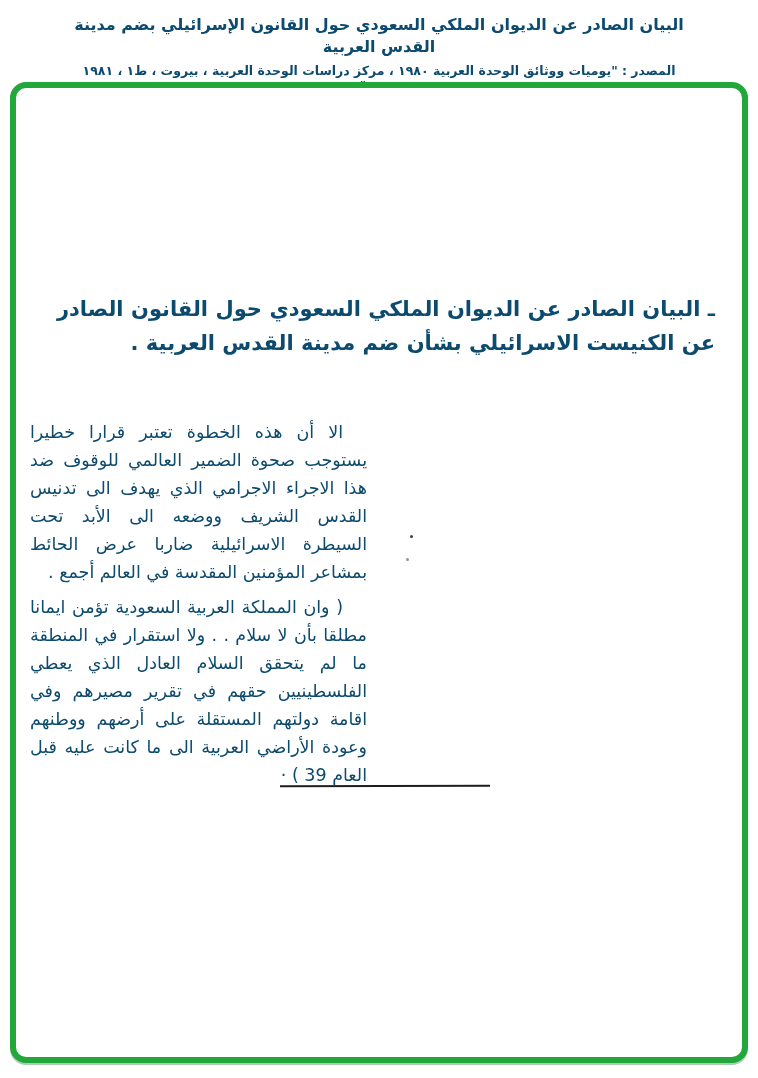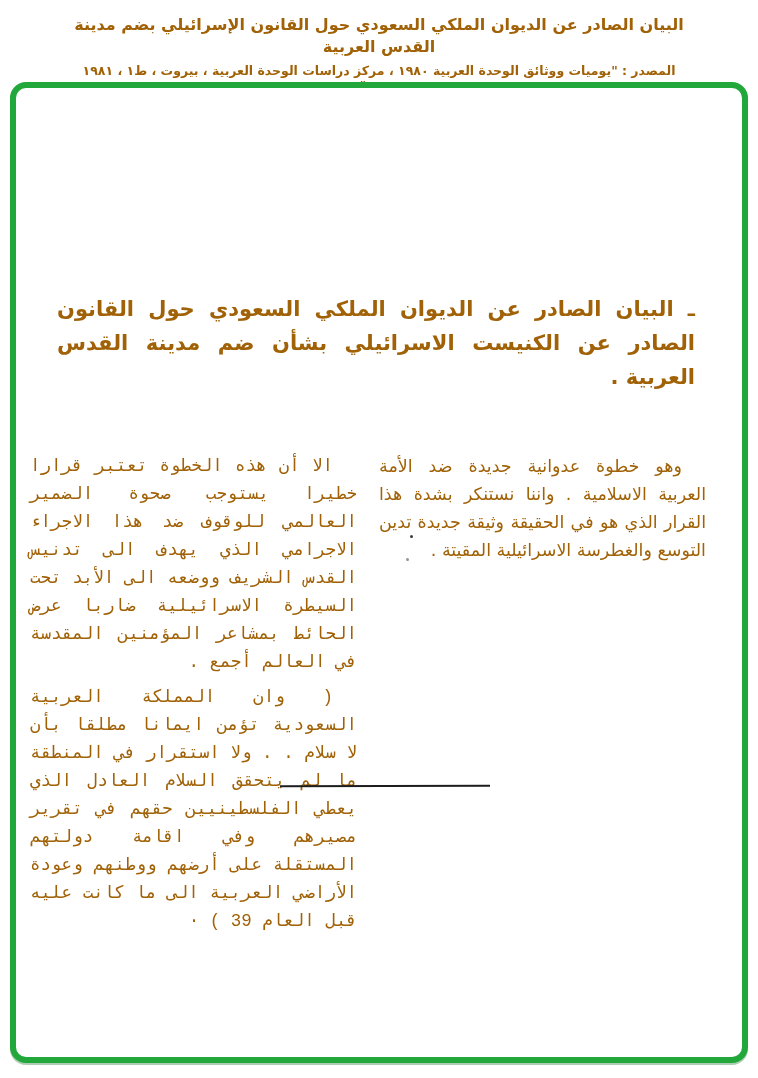"البيان الصادر عن الديوان الملكي" .page { color: #a16207 -> #0c4a6e }
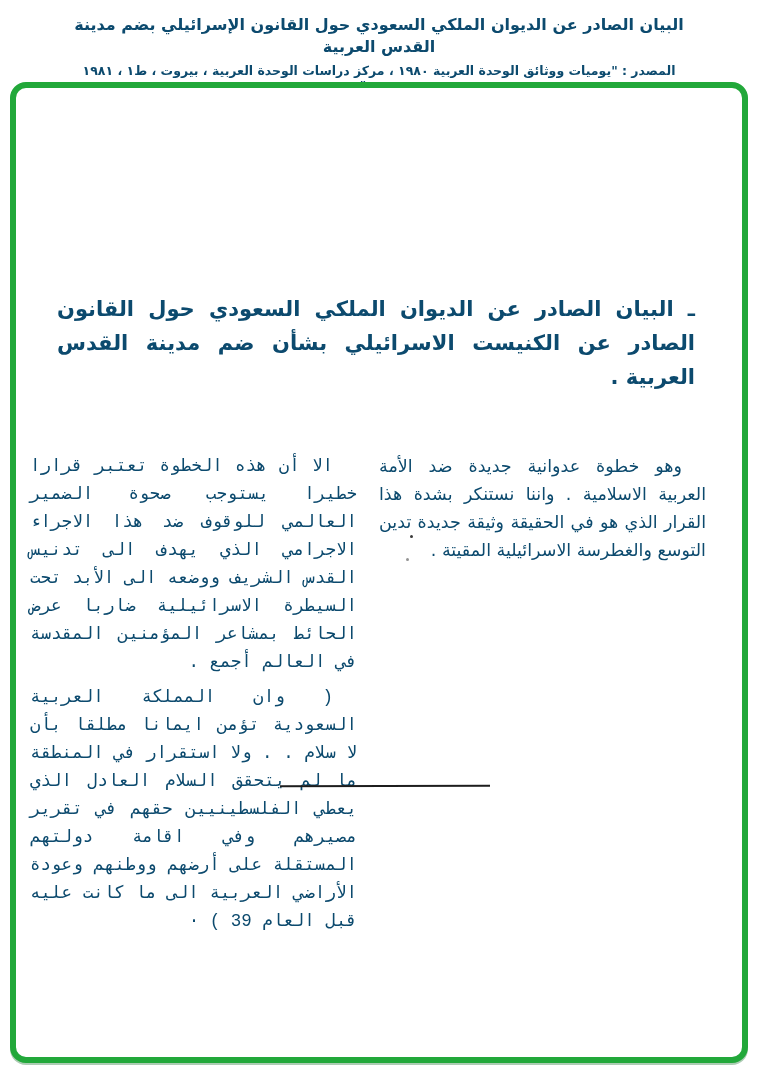"ـ البيان الصادر عن الديوان" .frame-inner { padding: 204px 36px 0 14px -> 204px 16px 0 14px }
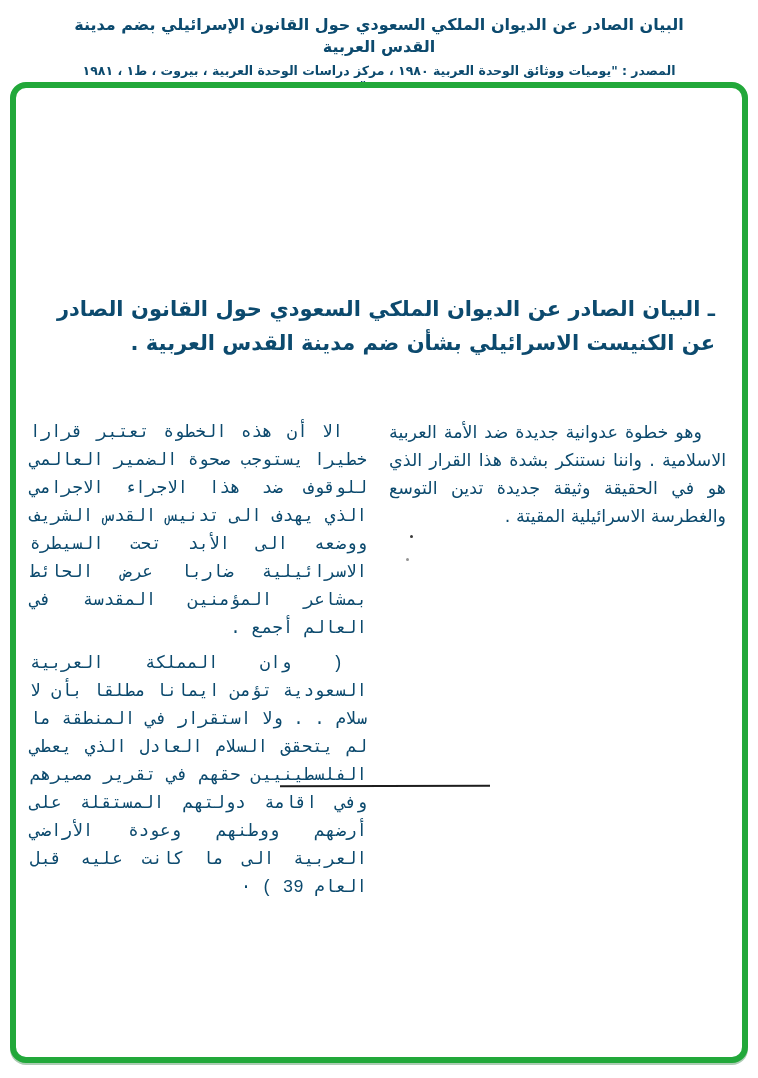"الا أن هذه الخطوة تعتبر" .col-left p { font-family: Liberation Mono, monospace -> none }
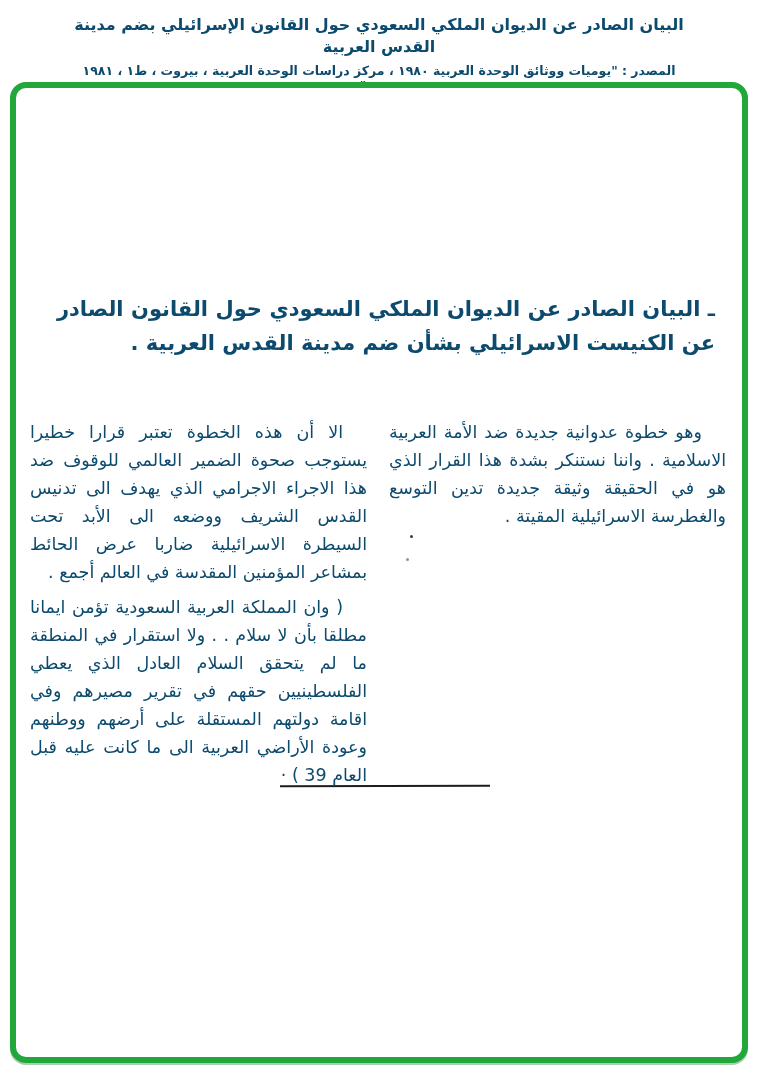"وهو خطوة عدوانية جديدة ضد" p { html: <p>وهو خطوة عدوانية جديدة ضد الأمة العربية الاسلامية . واننا نستنكر بشدة هذا القرار الذي هو في الحقيقة وثيقة جديدة تدين التوسع والغطرسة الاسرائيلية المقيتة .</p> -> none }
